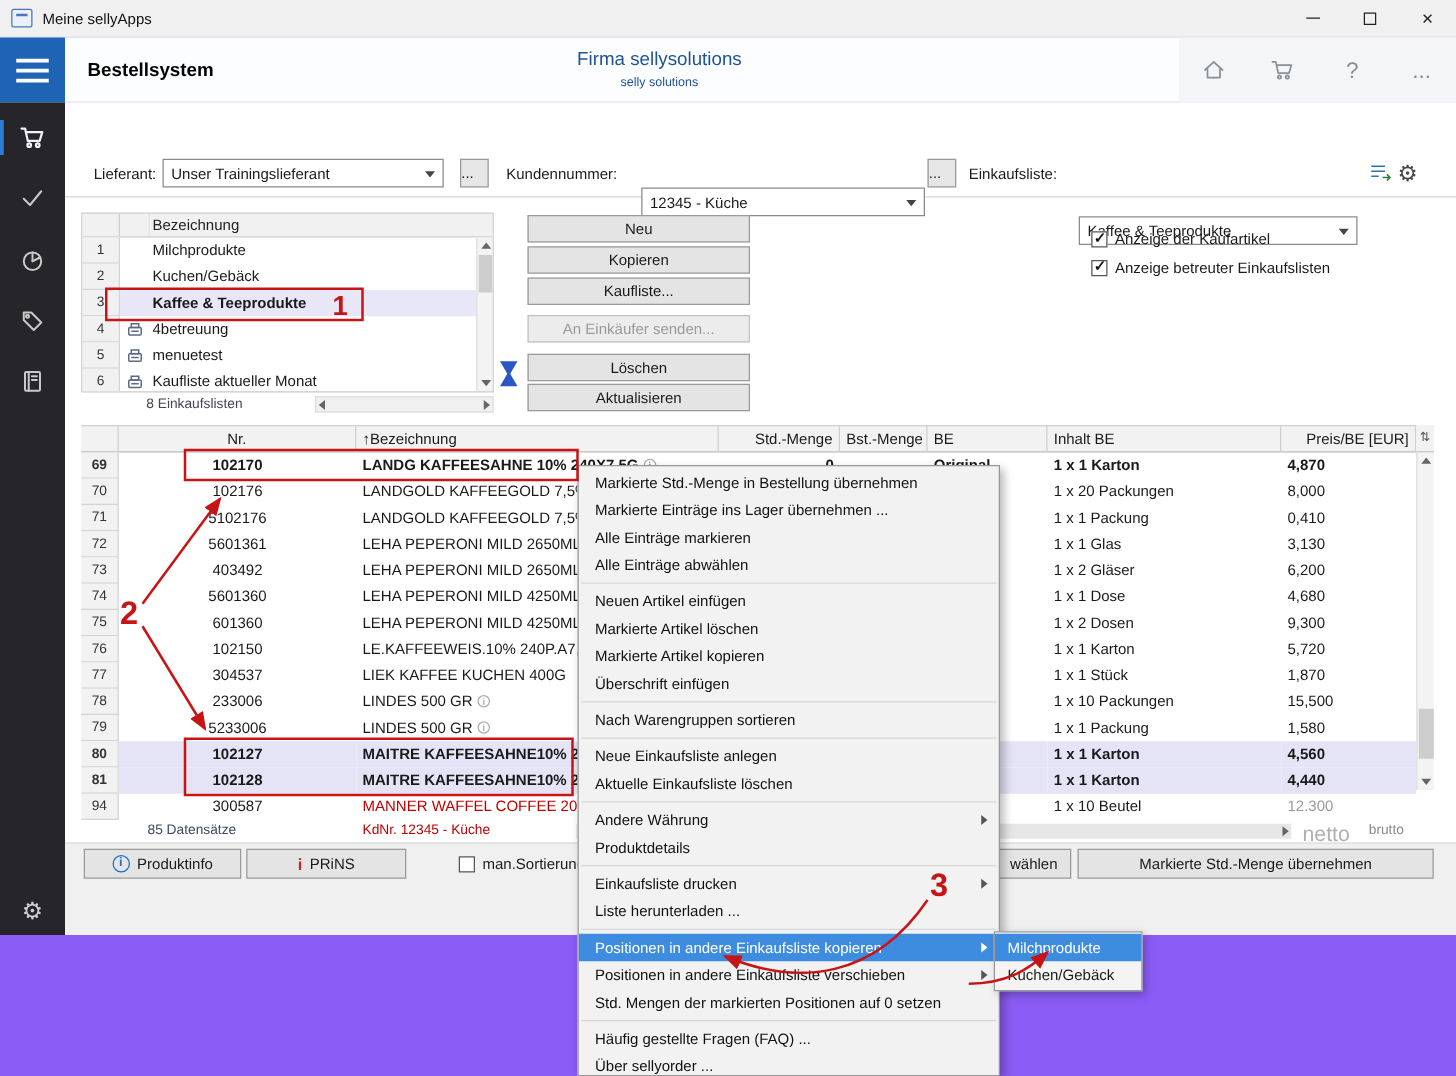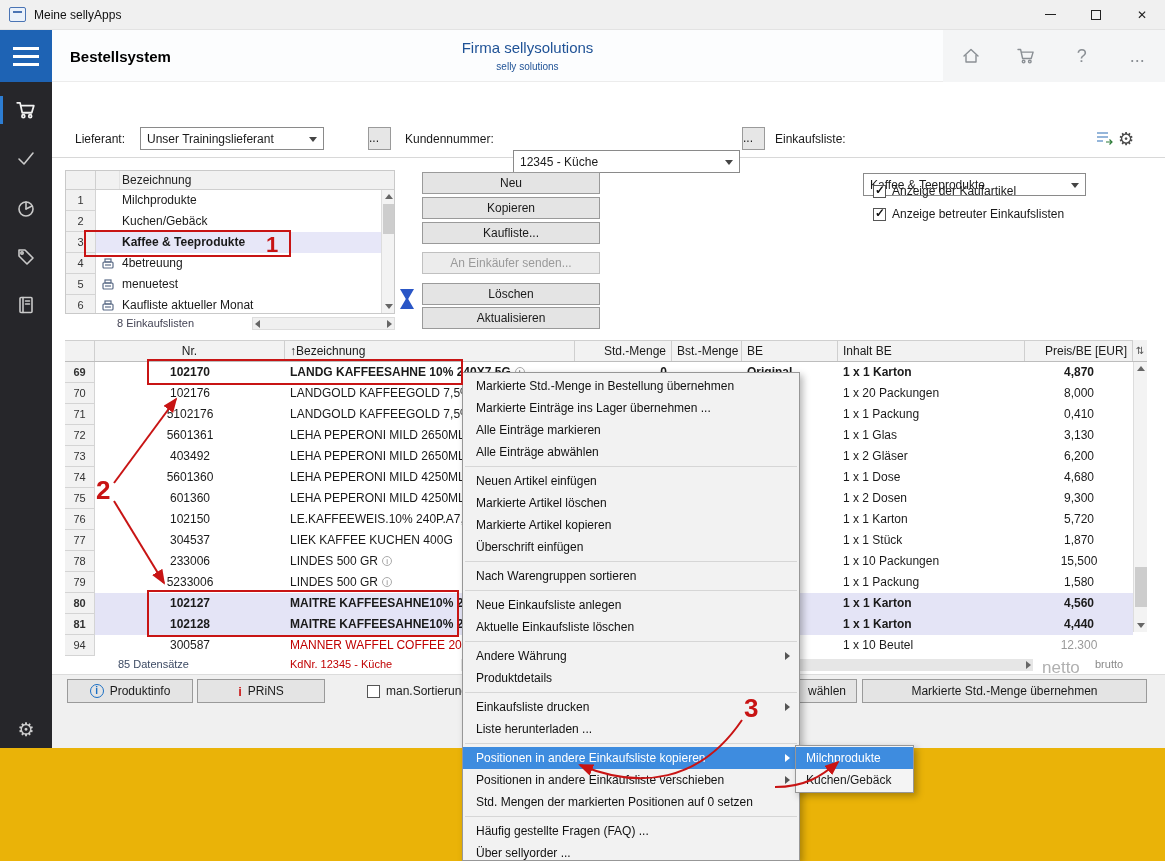"Meine sellyApps" .stage { background: #eab308 -> #8b5cf6 }
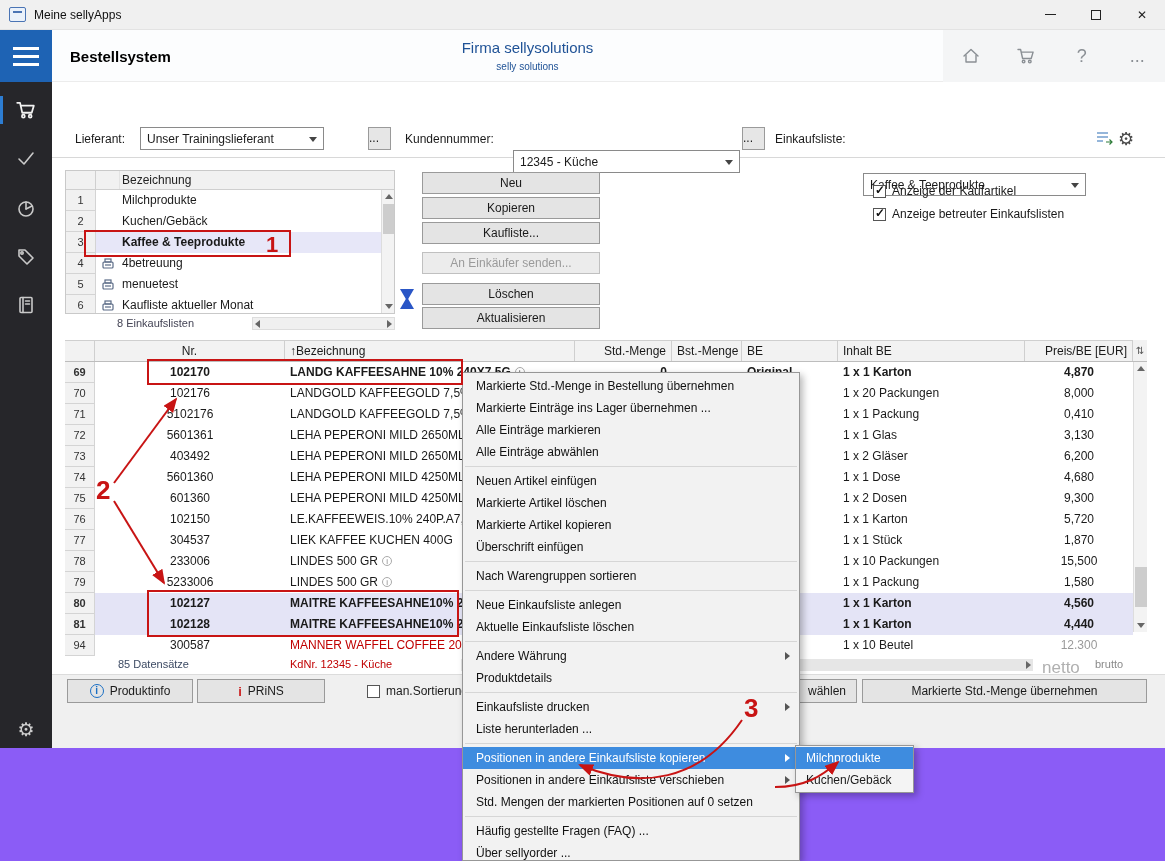"Unser Trainingslieferant" div.fb { left: 88px -> 78px; width: 184px -> 225px }
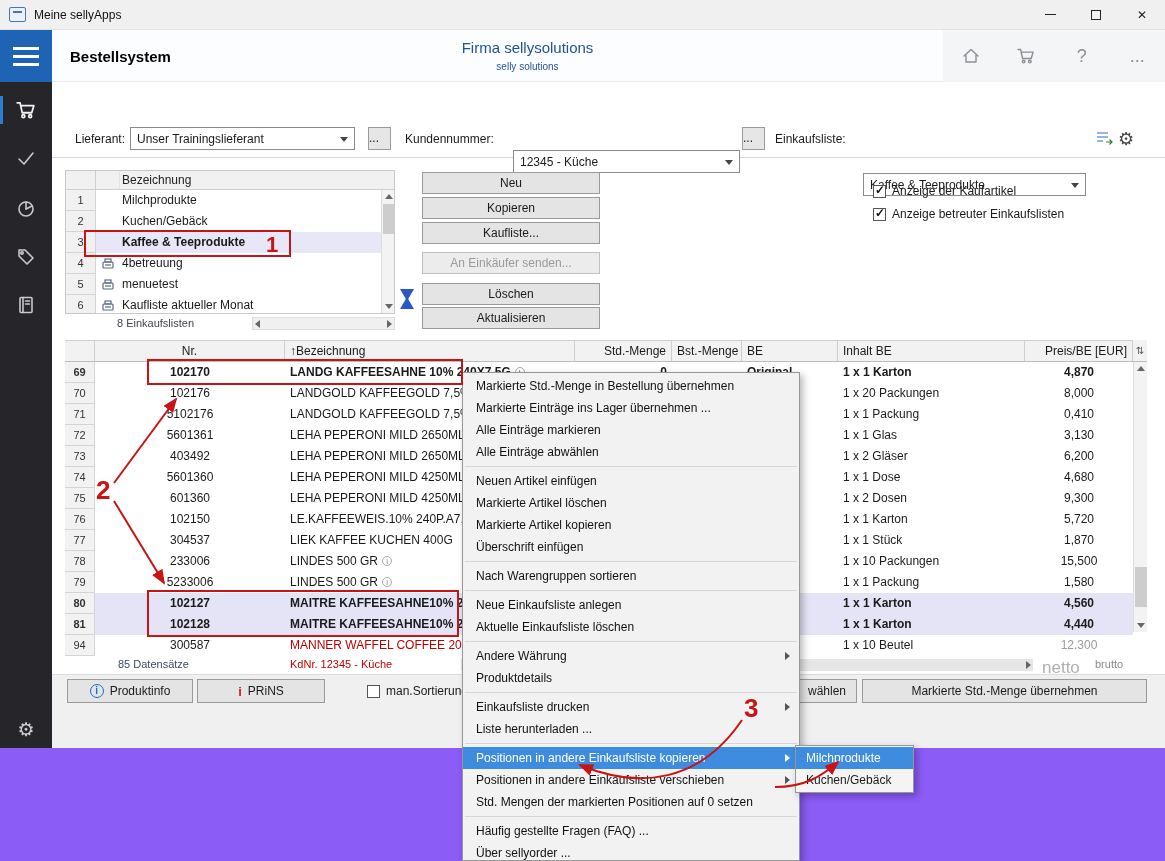"4,870" .cpr { text-align: center -> left }
